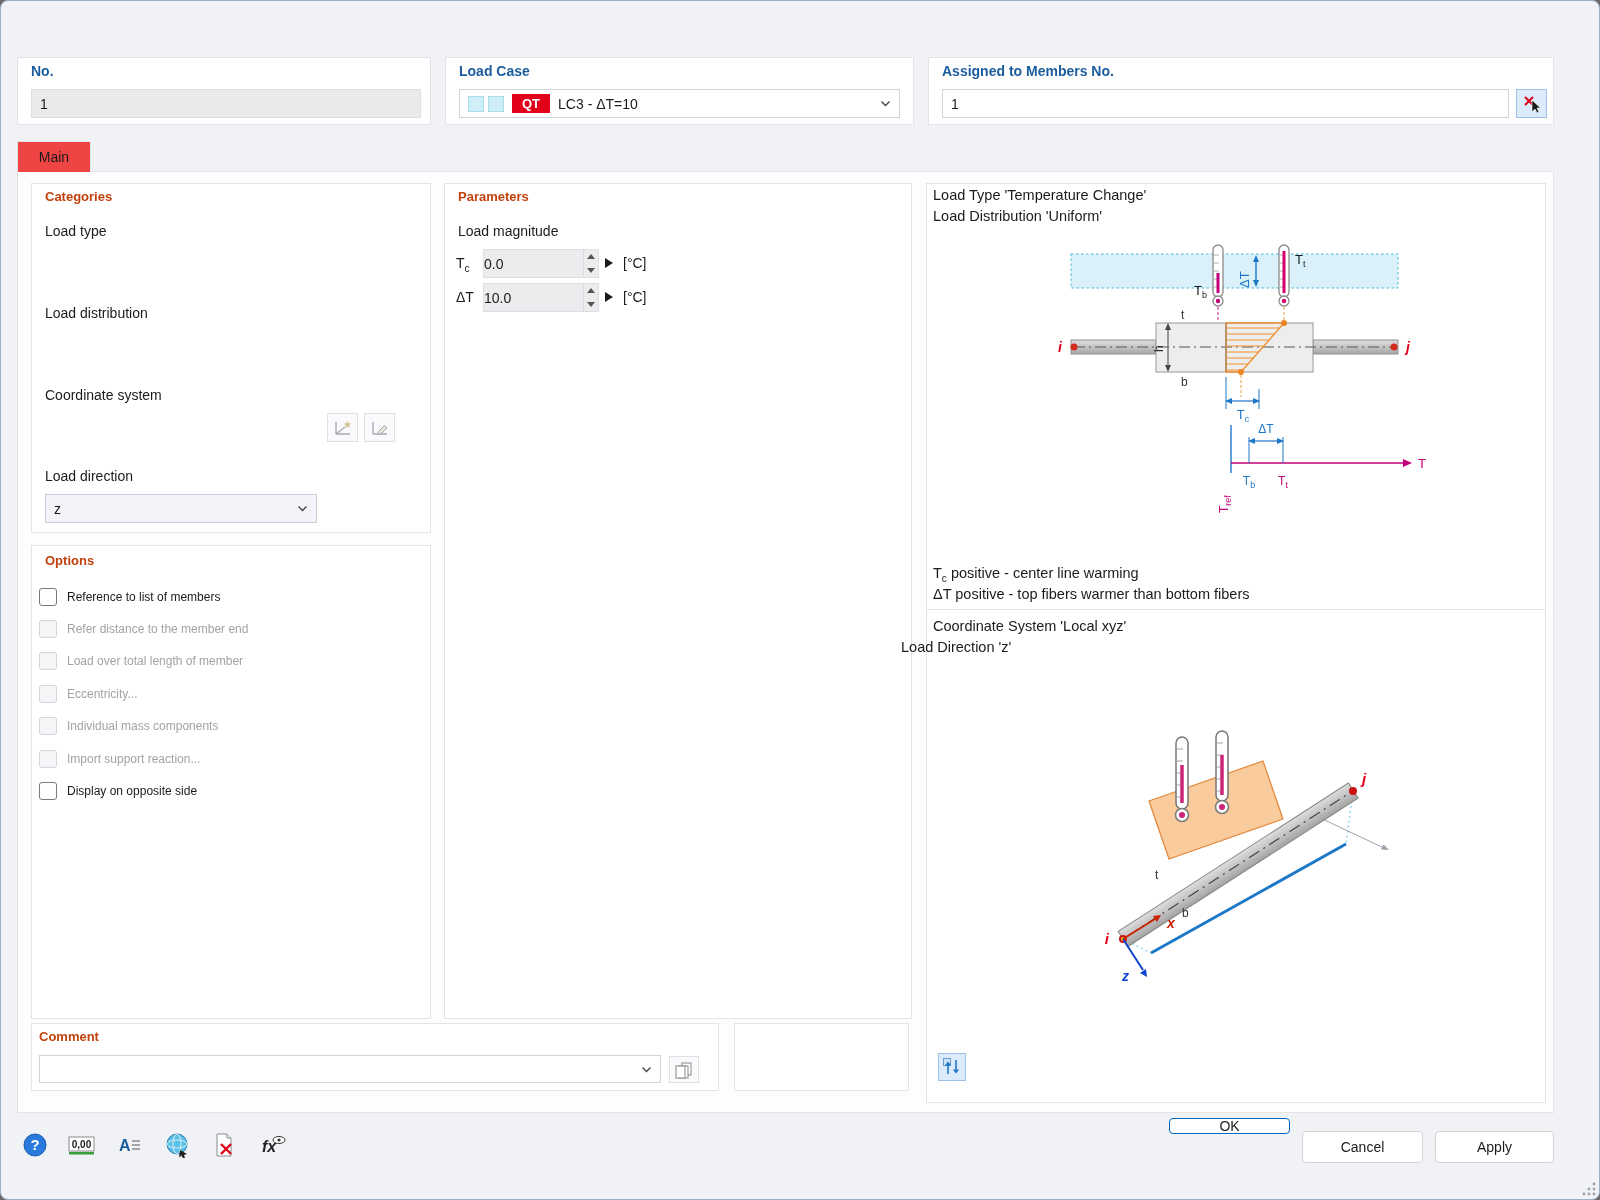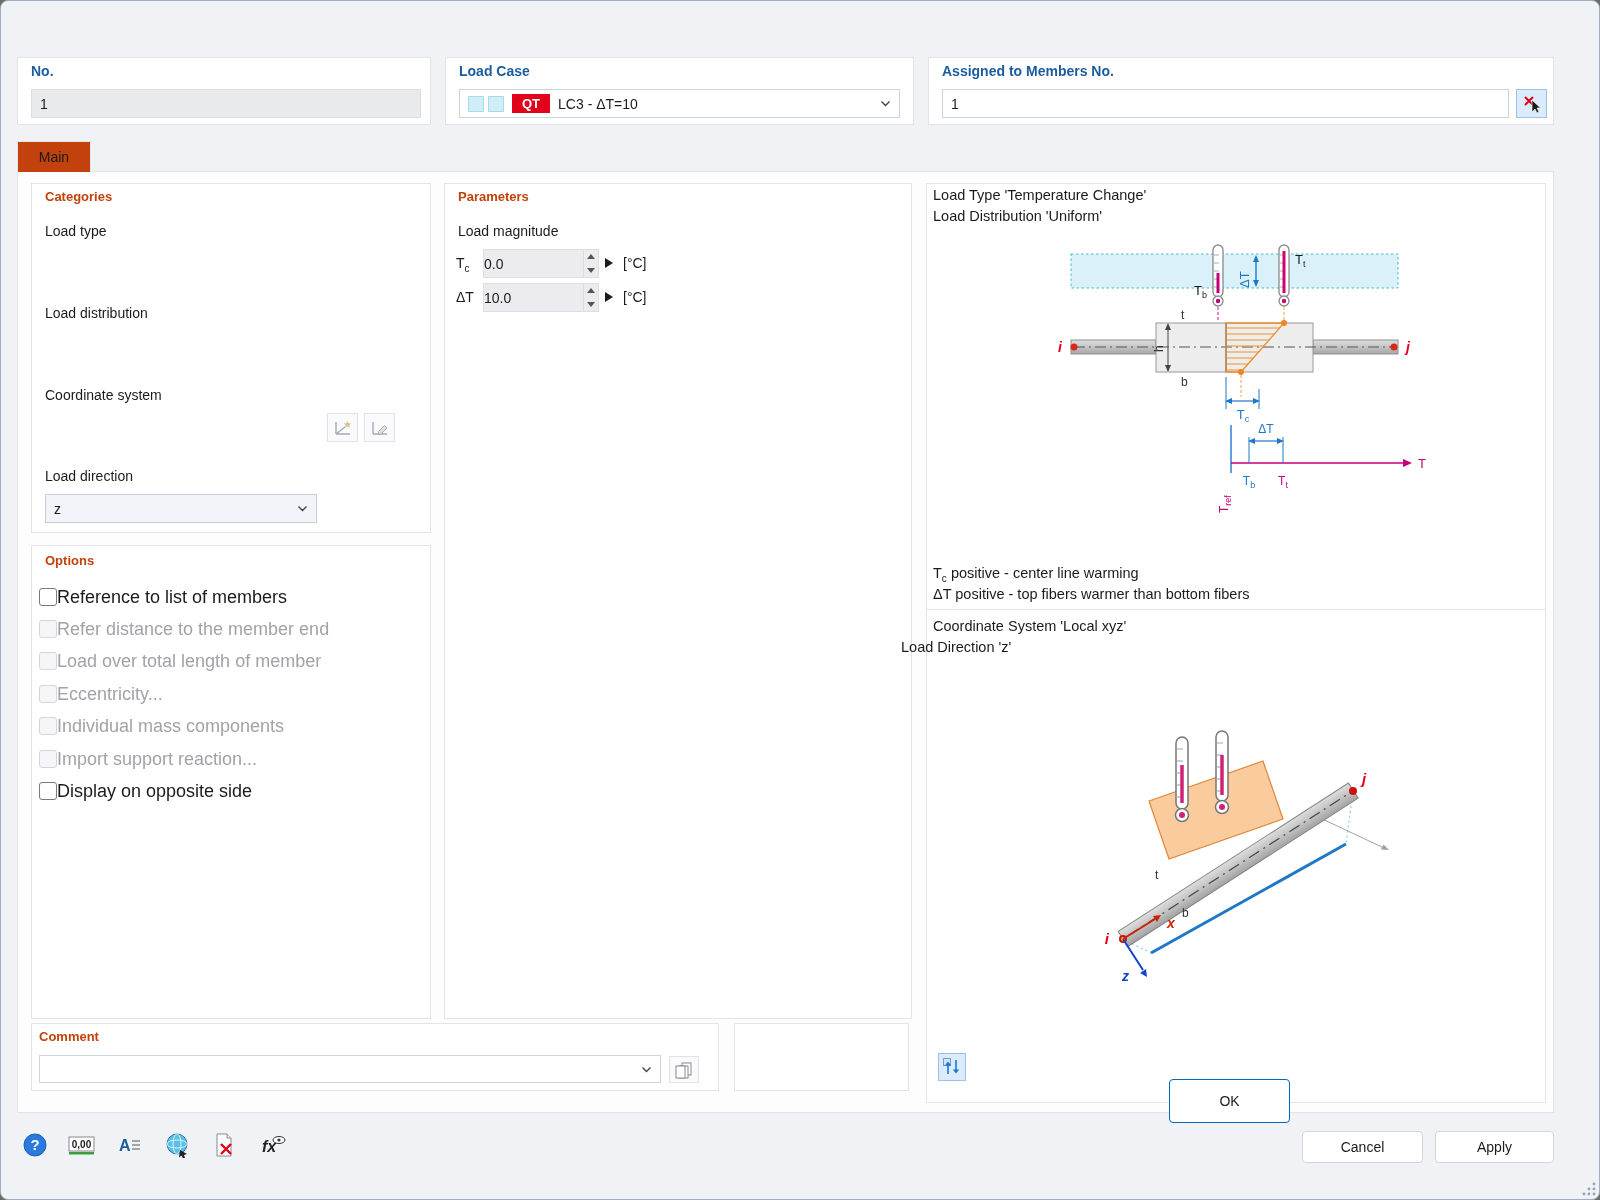"Main" .tab { background: #c2410c -> #ef4444 }
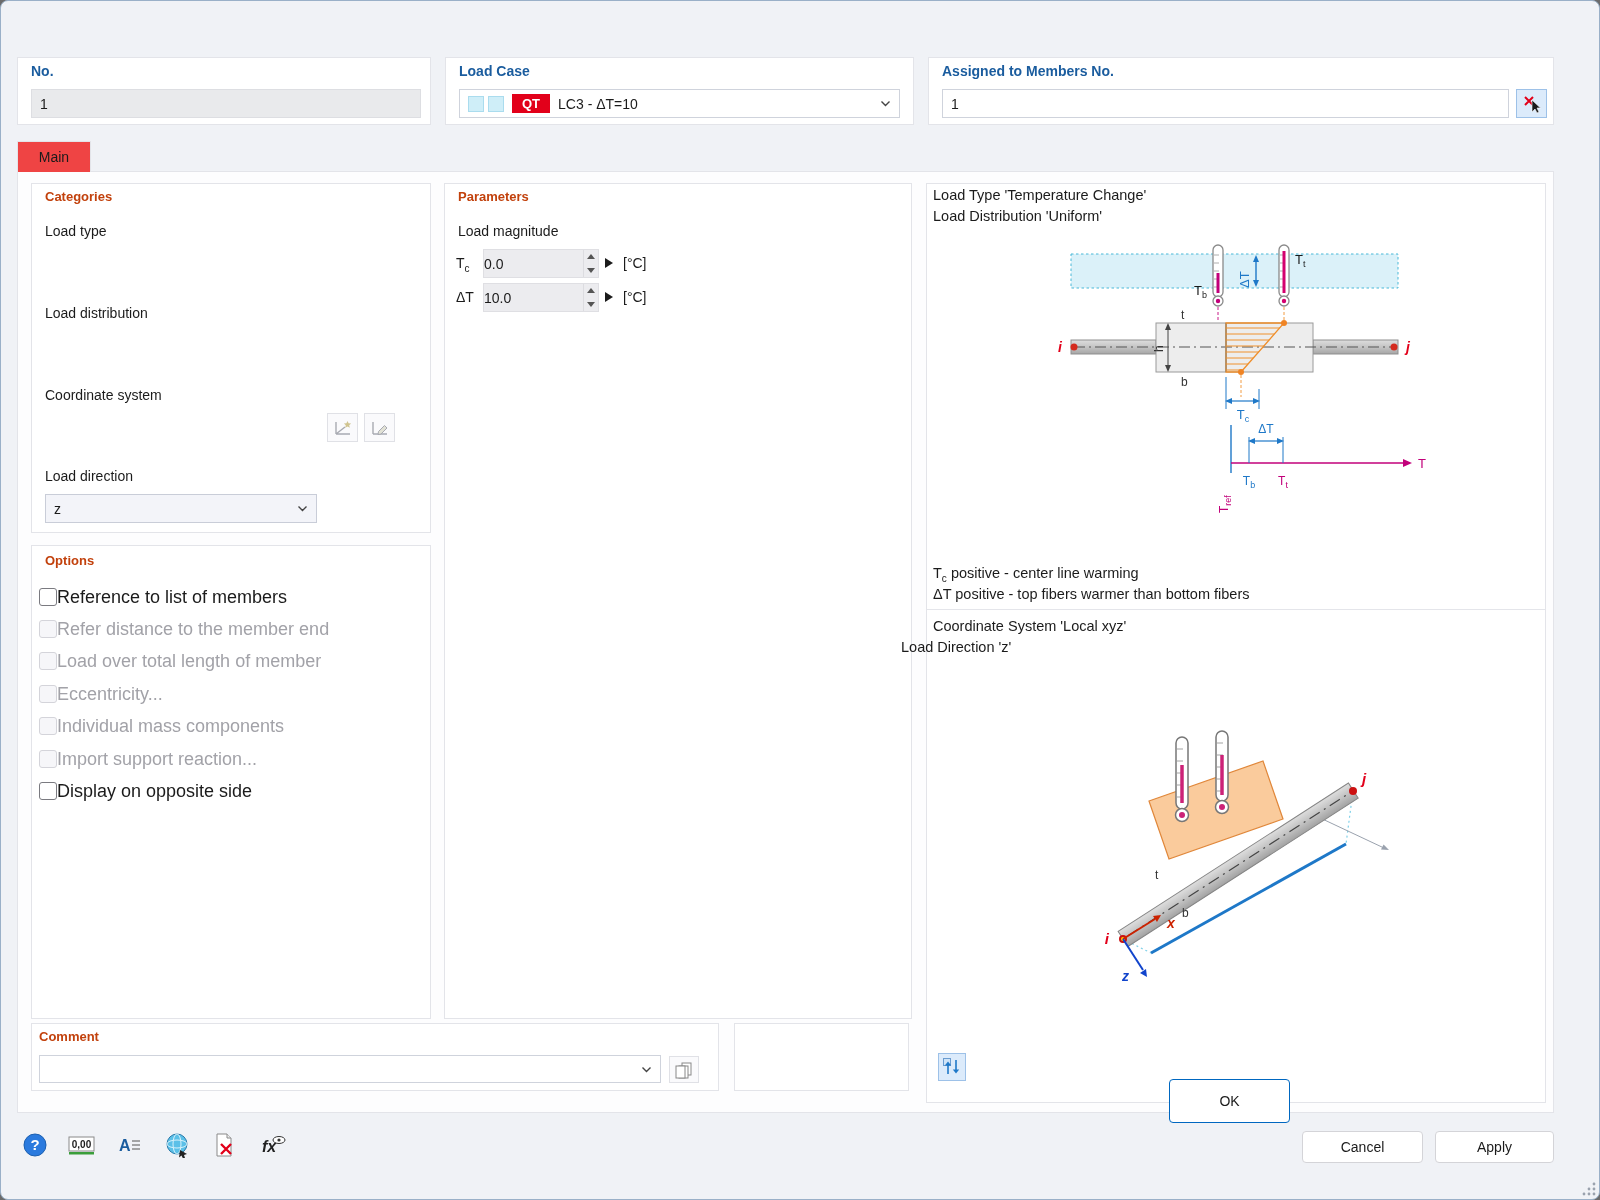"Reference to list of members" .cbrow .lbl { font-size: 18px -> 12px; margin-left: none -> 10px }
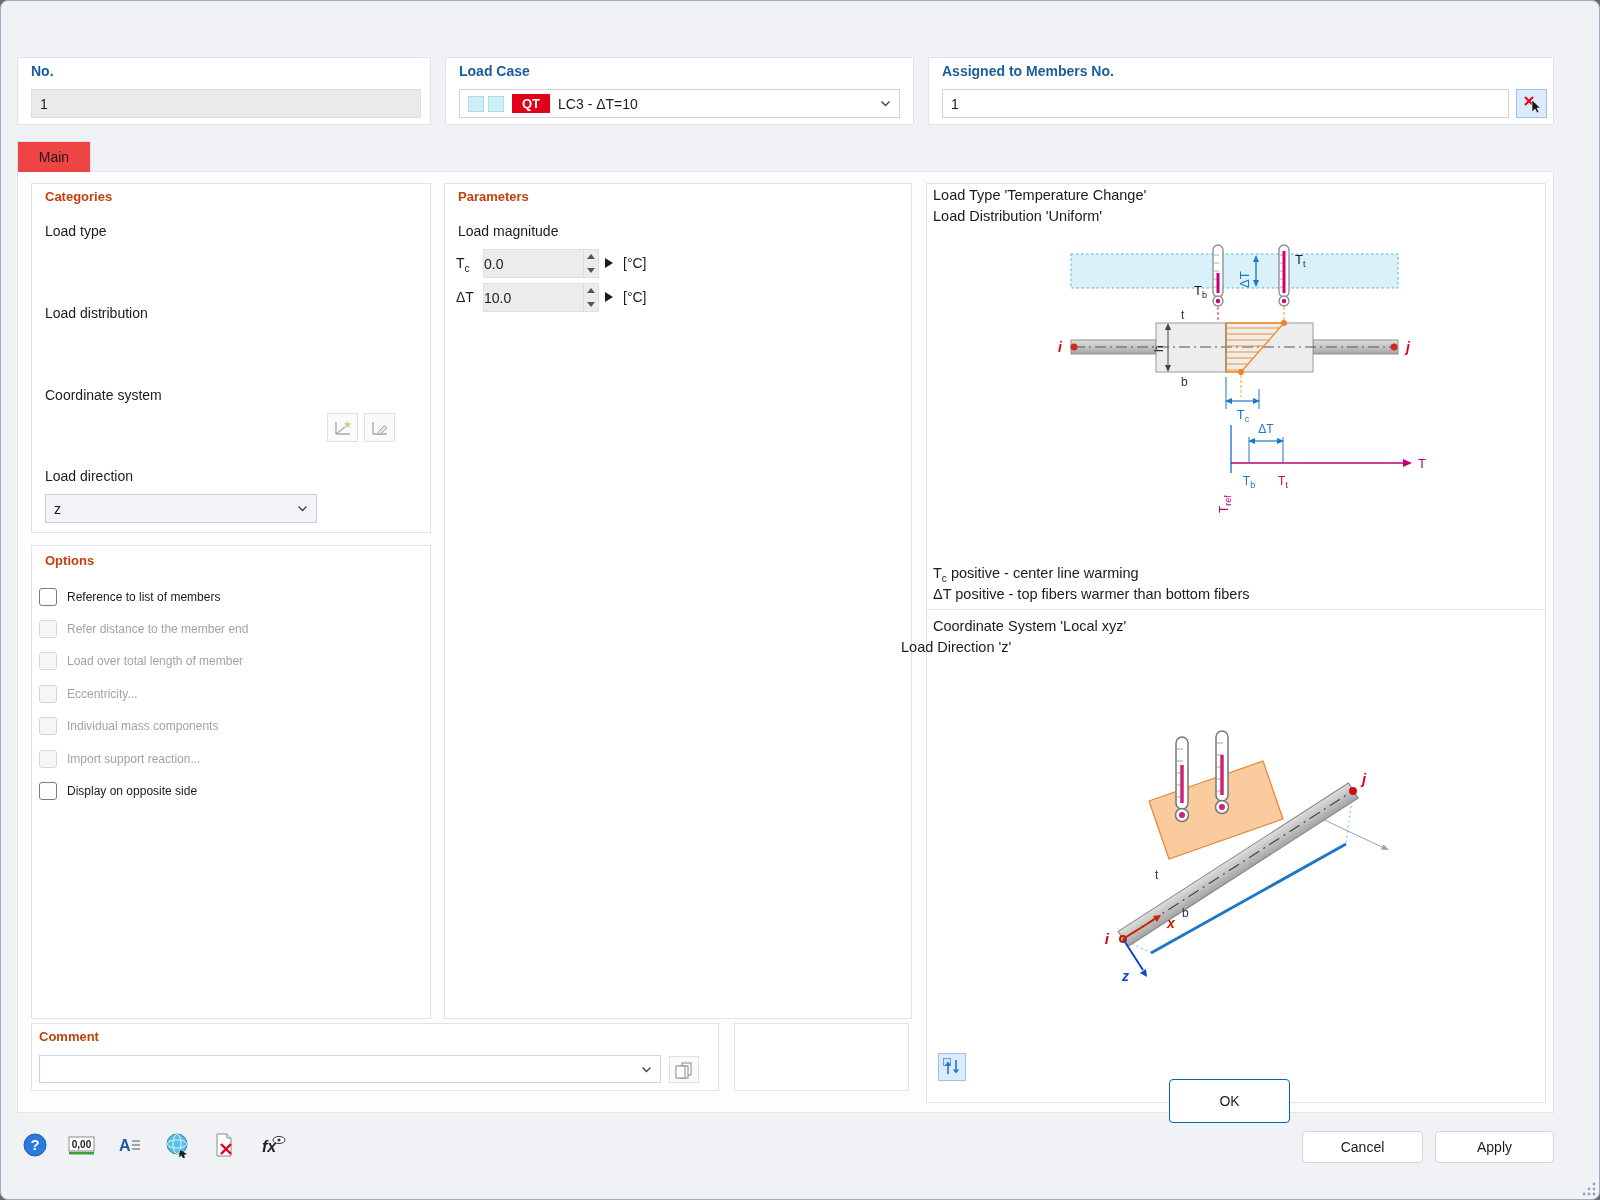"OK" div.btn { height: 44px -> 16px; top: 1078px -> 1117px }
